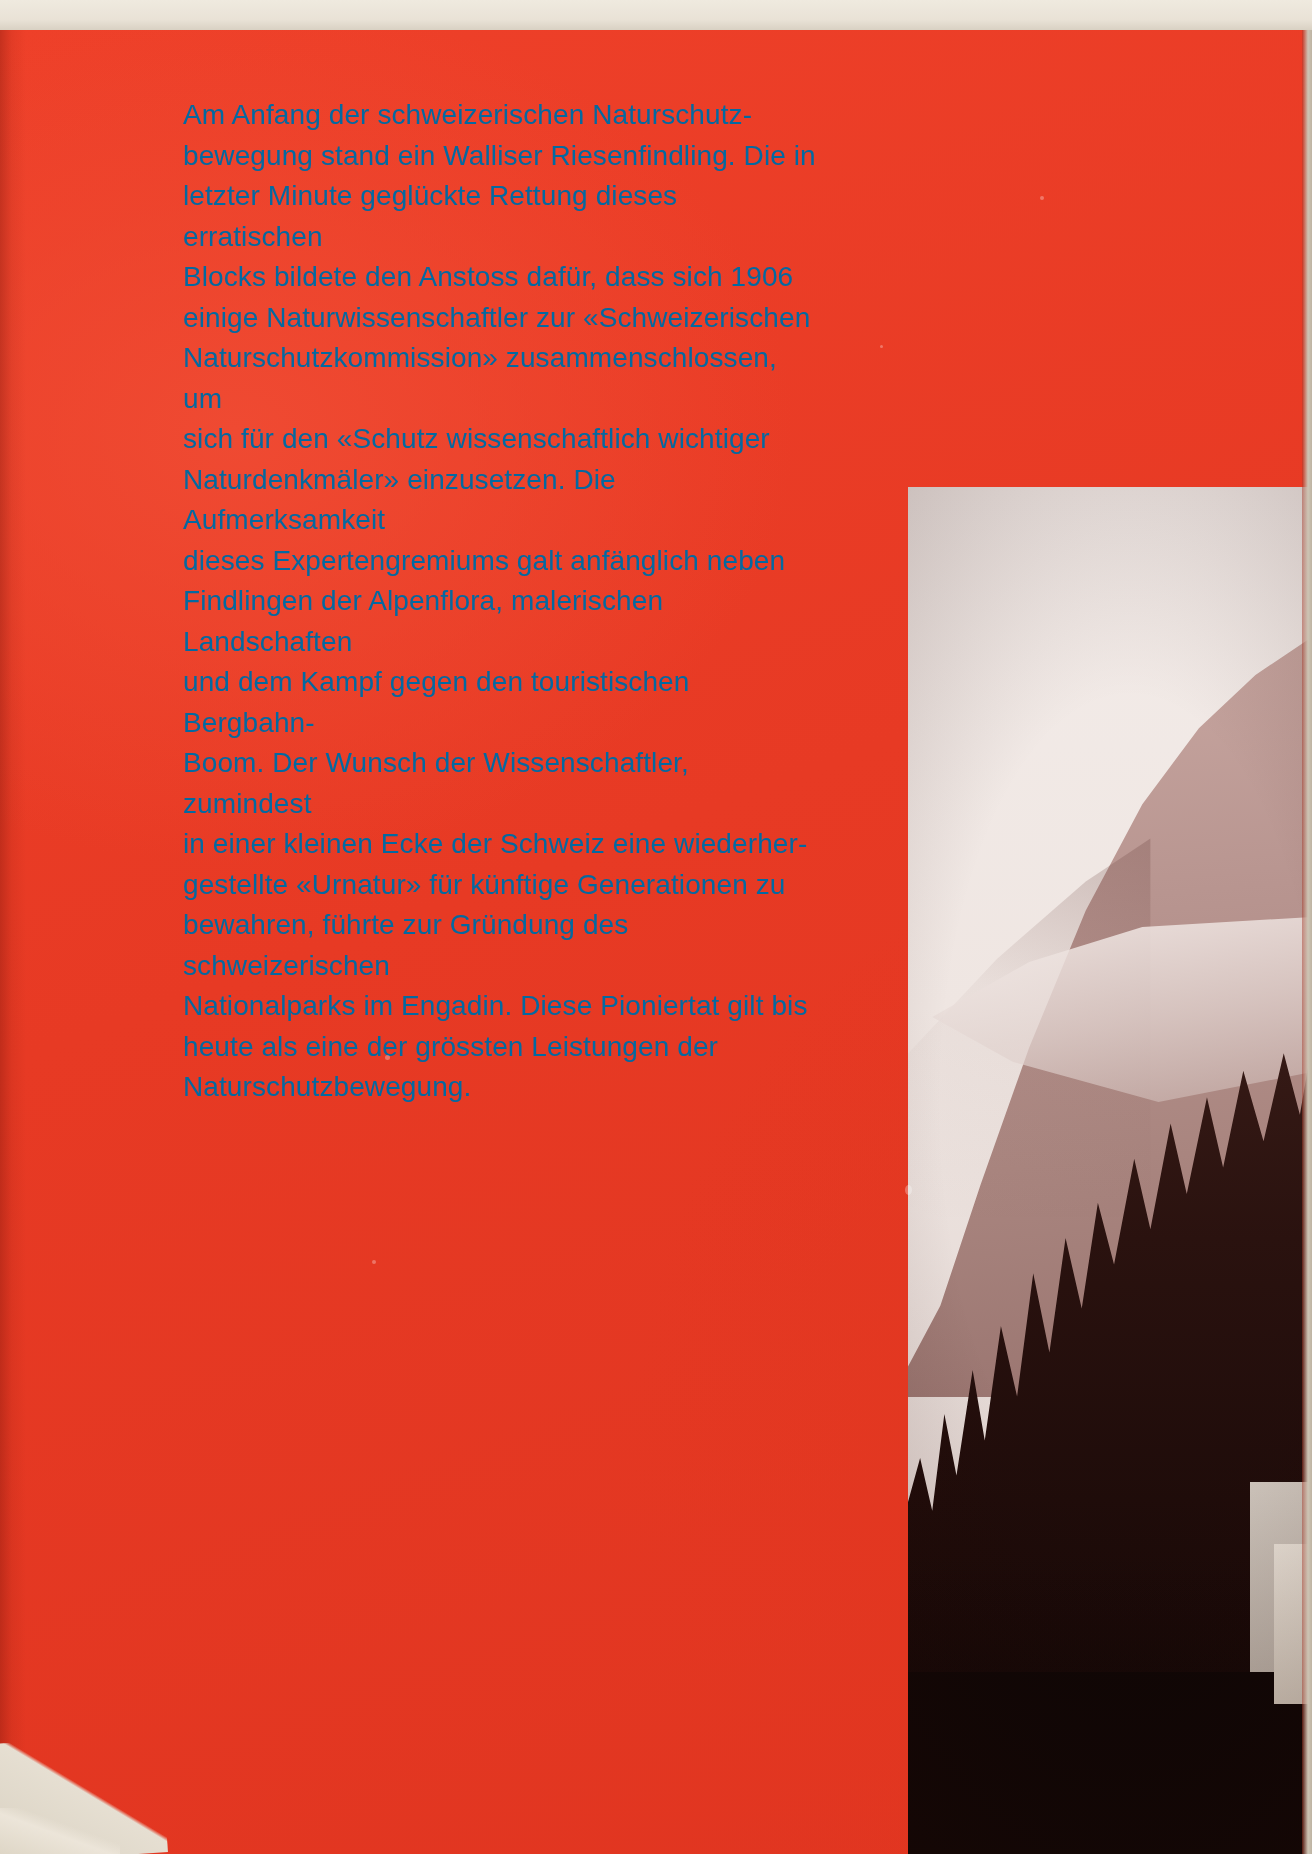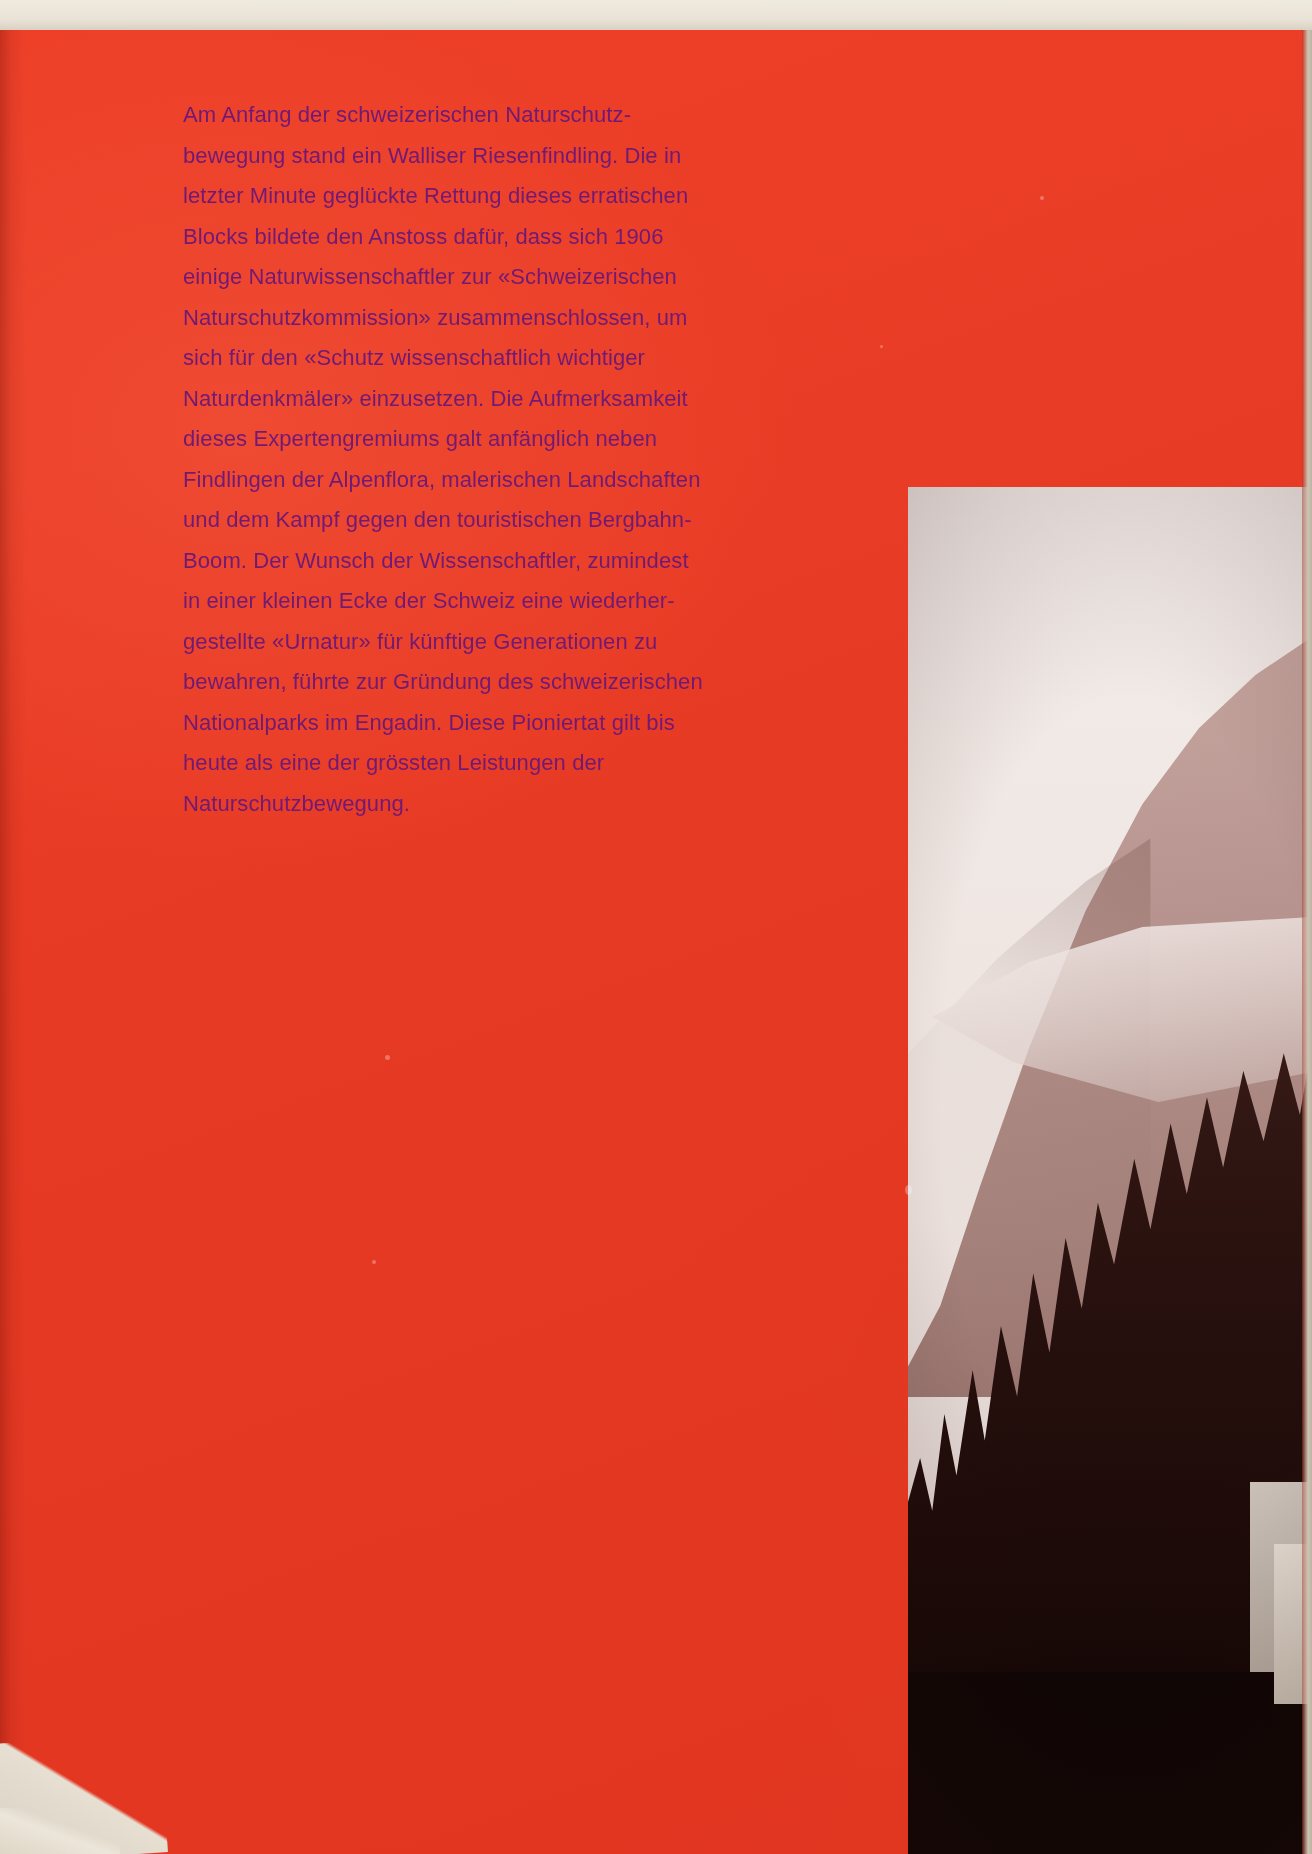"Am Anfang der schweizerischen" .copy { color: #701a75 -> #0369a1; font-size: 22px -> 28px }
